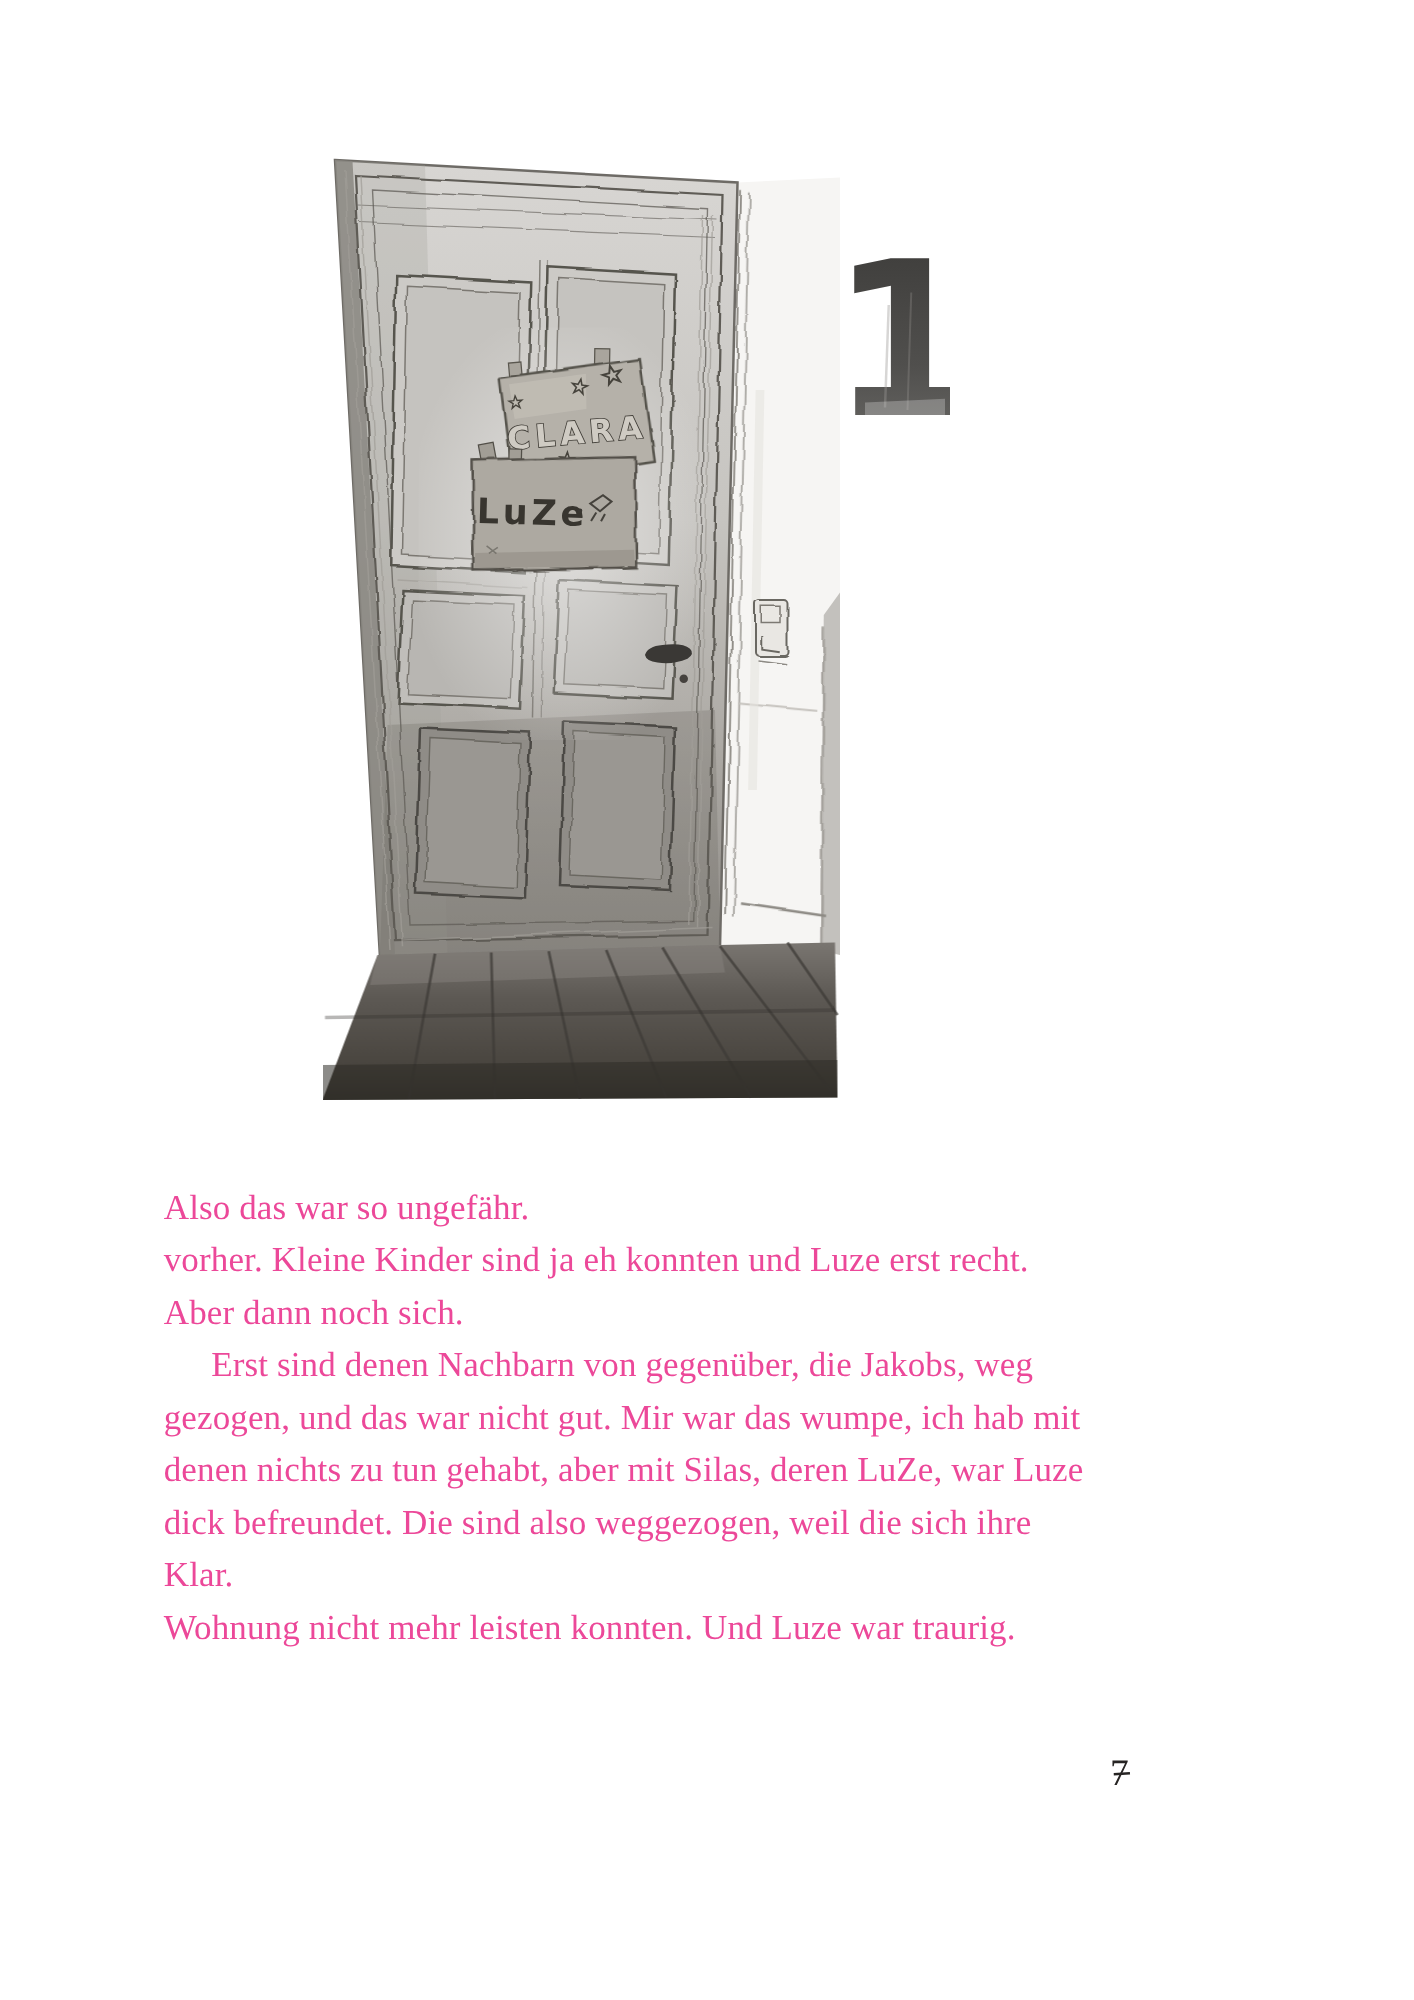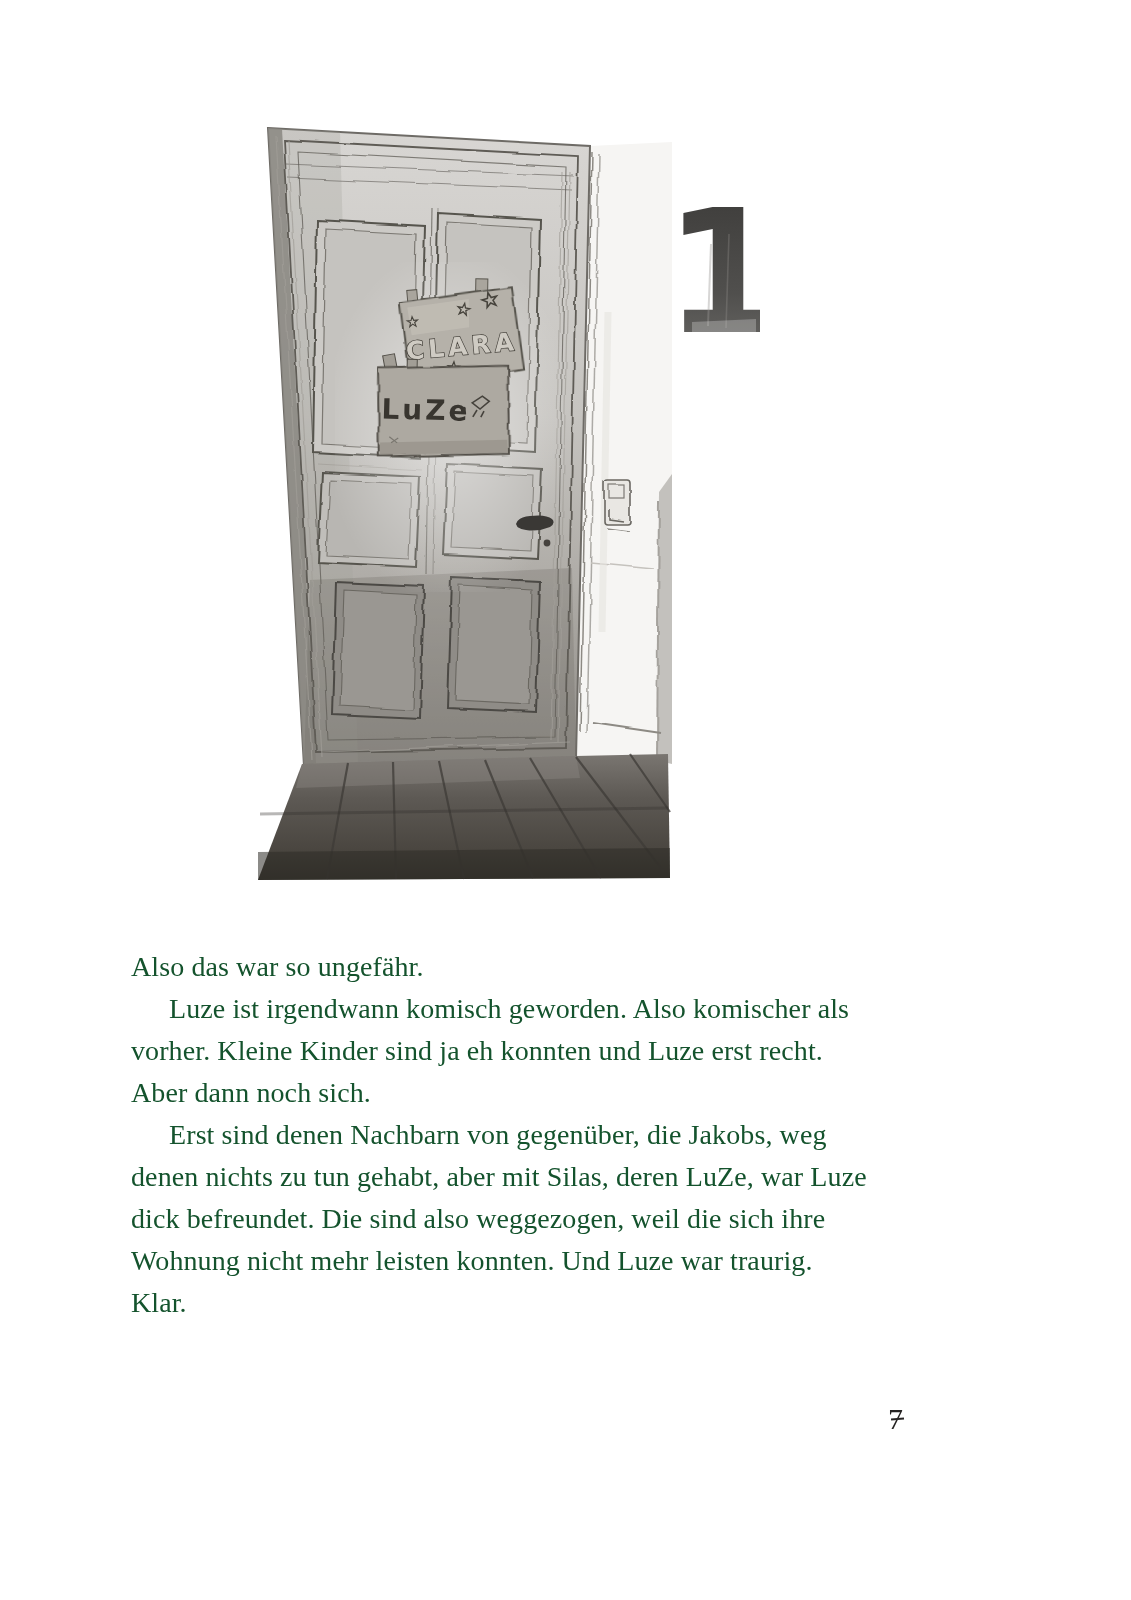"Also das war so ungefähr." .body-text { color: #14532d -> #ec4899 }
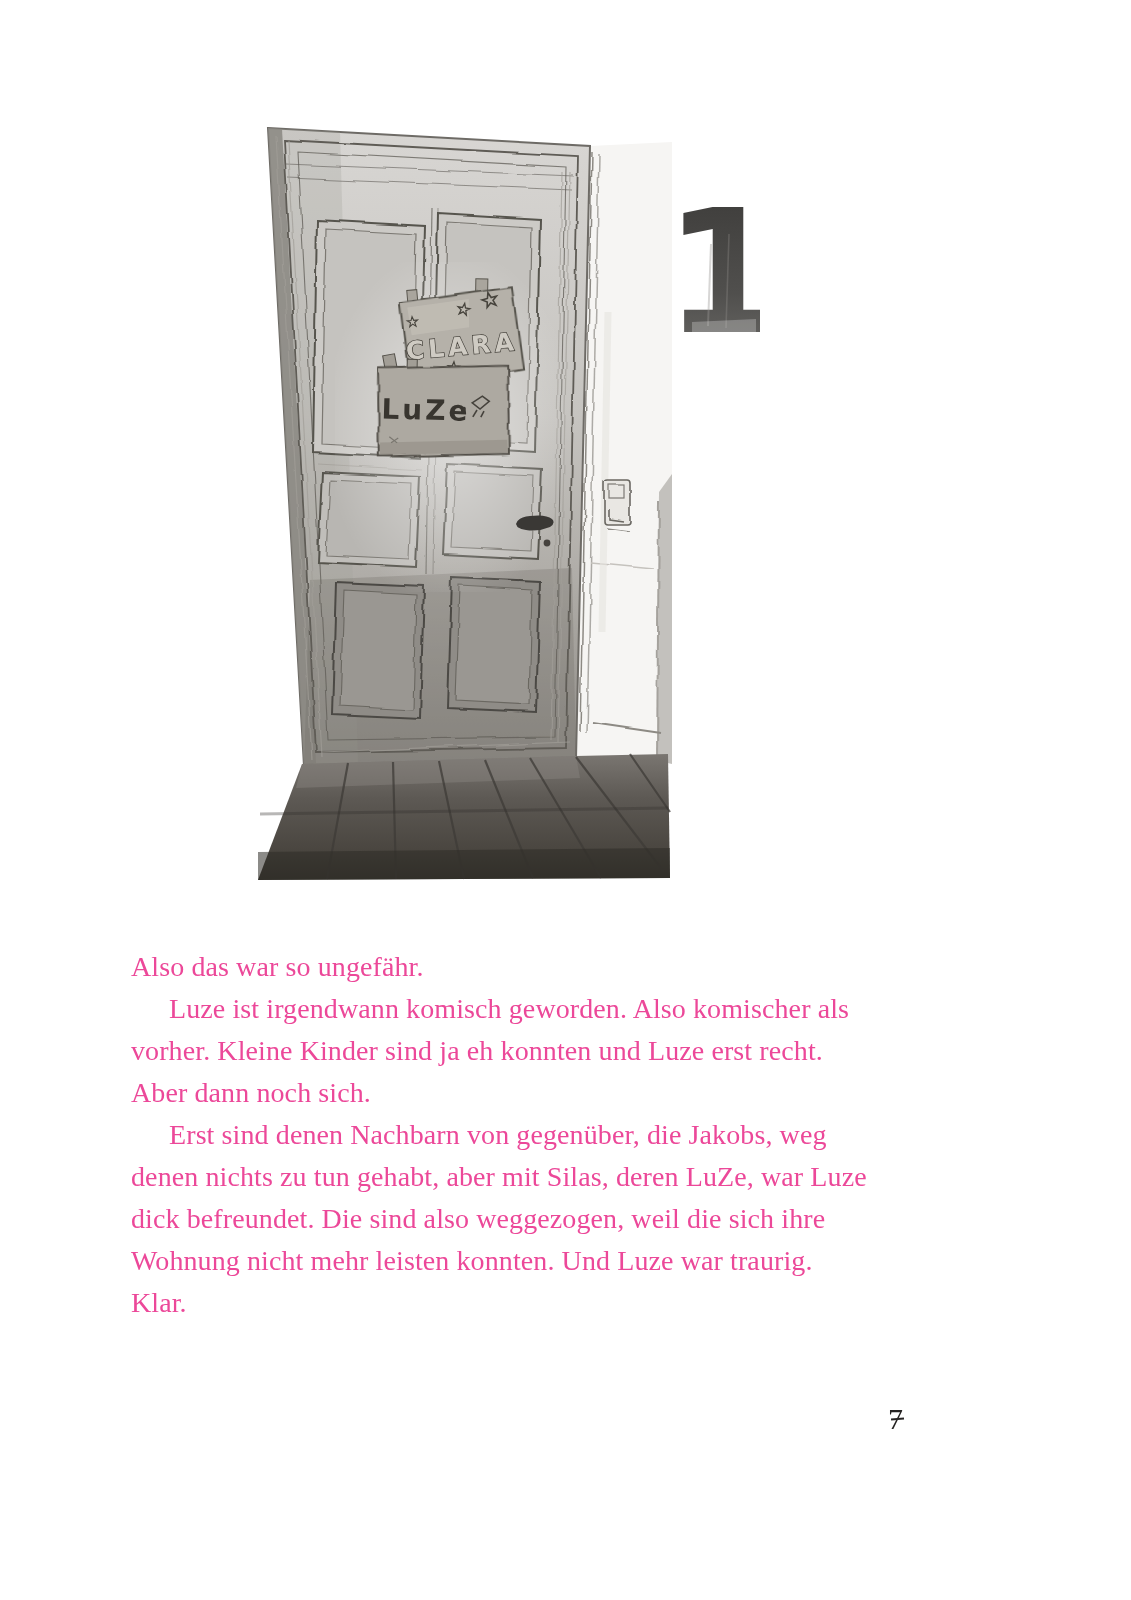"Luze ist irgendwann komisch geworden." div.text-line { html: <div>Luze ist irgendwann komisch geworden. Also komischer als</div> -> none }
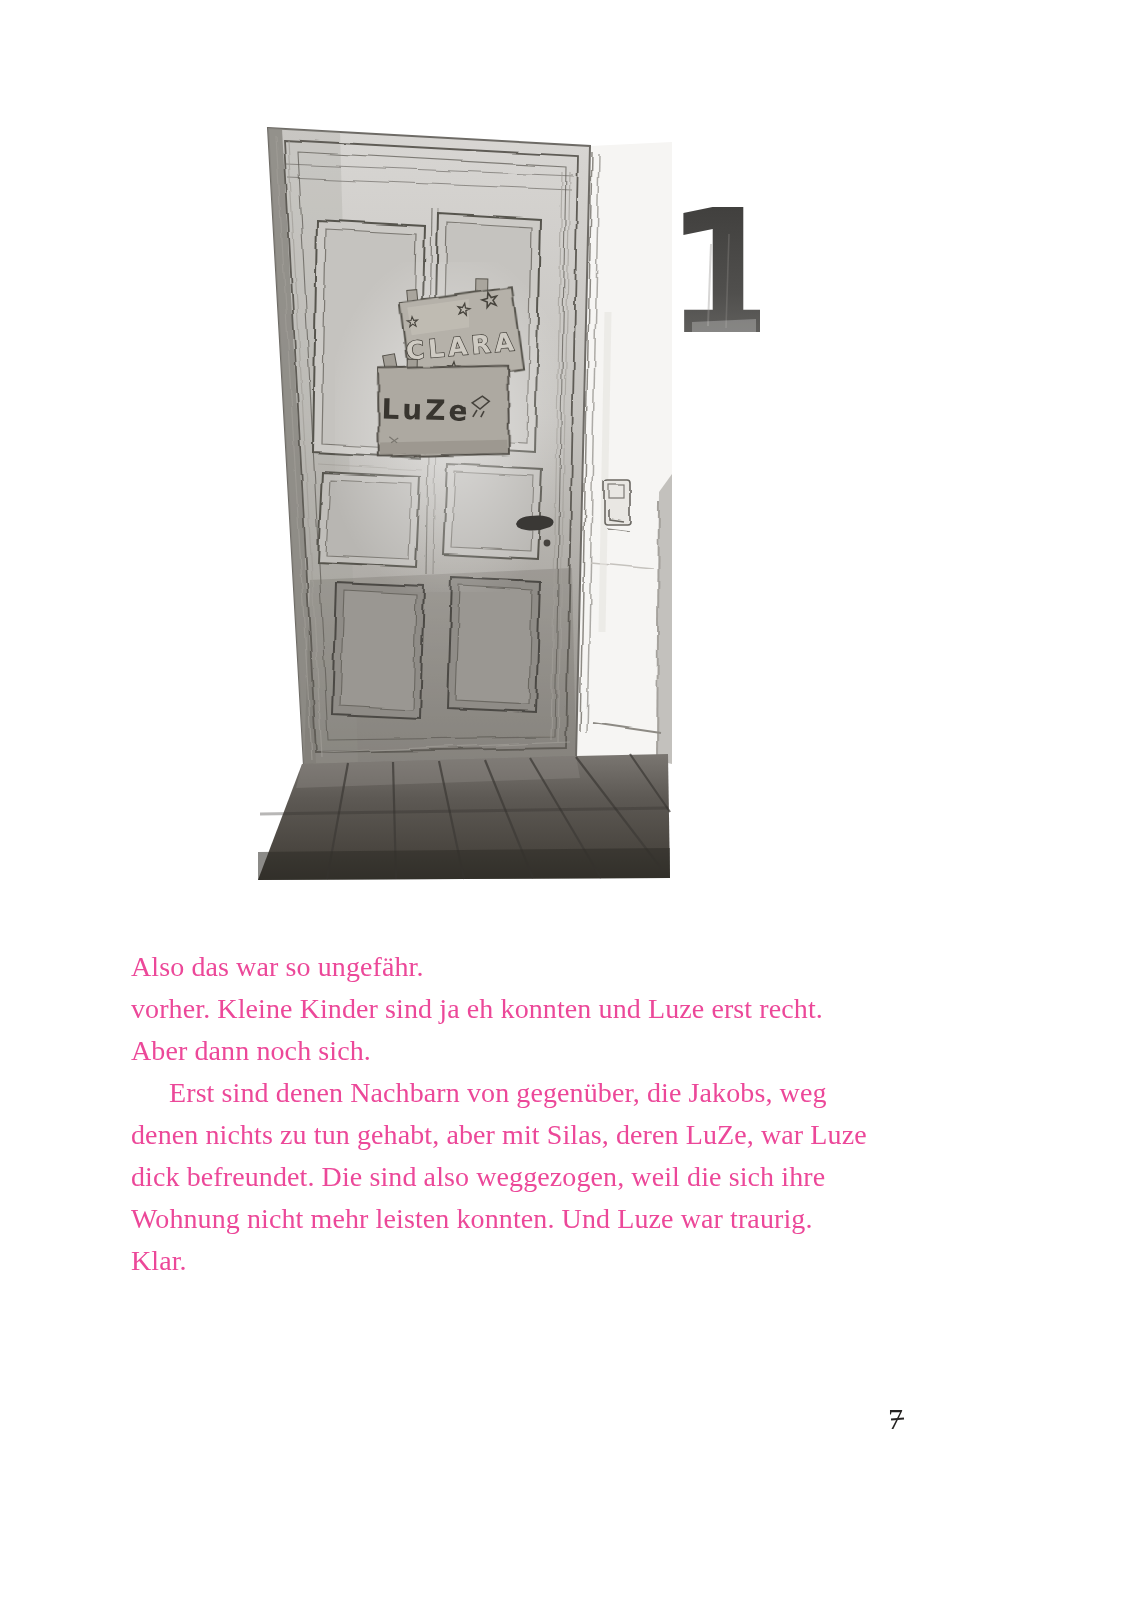"gezogen, und das war nicht" div.text-line { html: none -> <div>gezogen, und das war nicht gut. Mir war das wumpe, ich hab mit</div> }
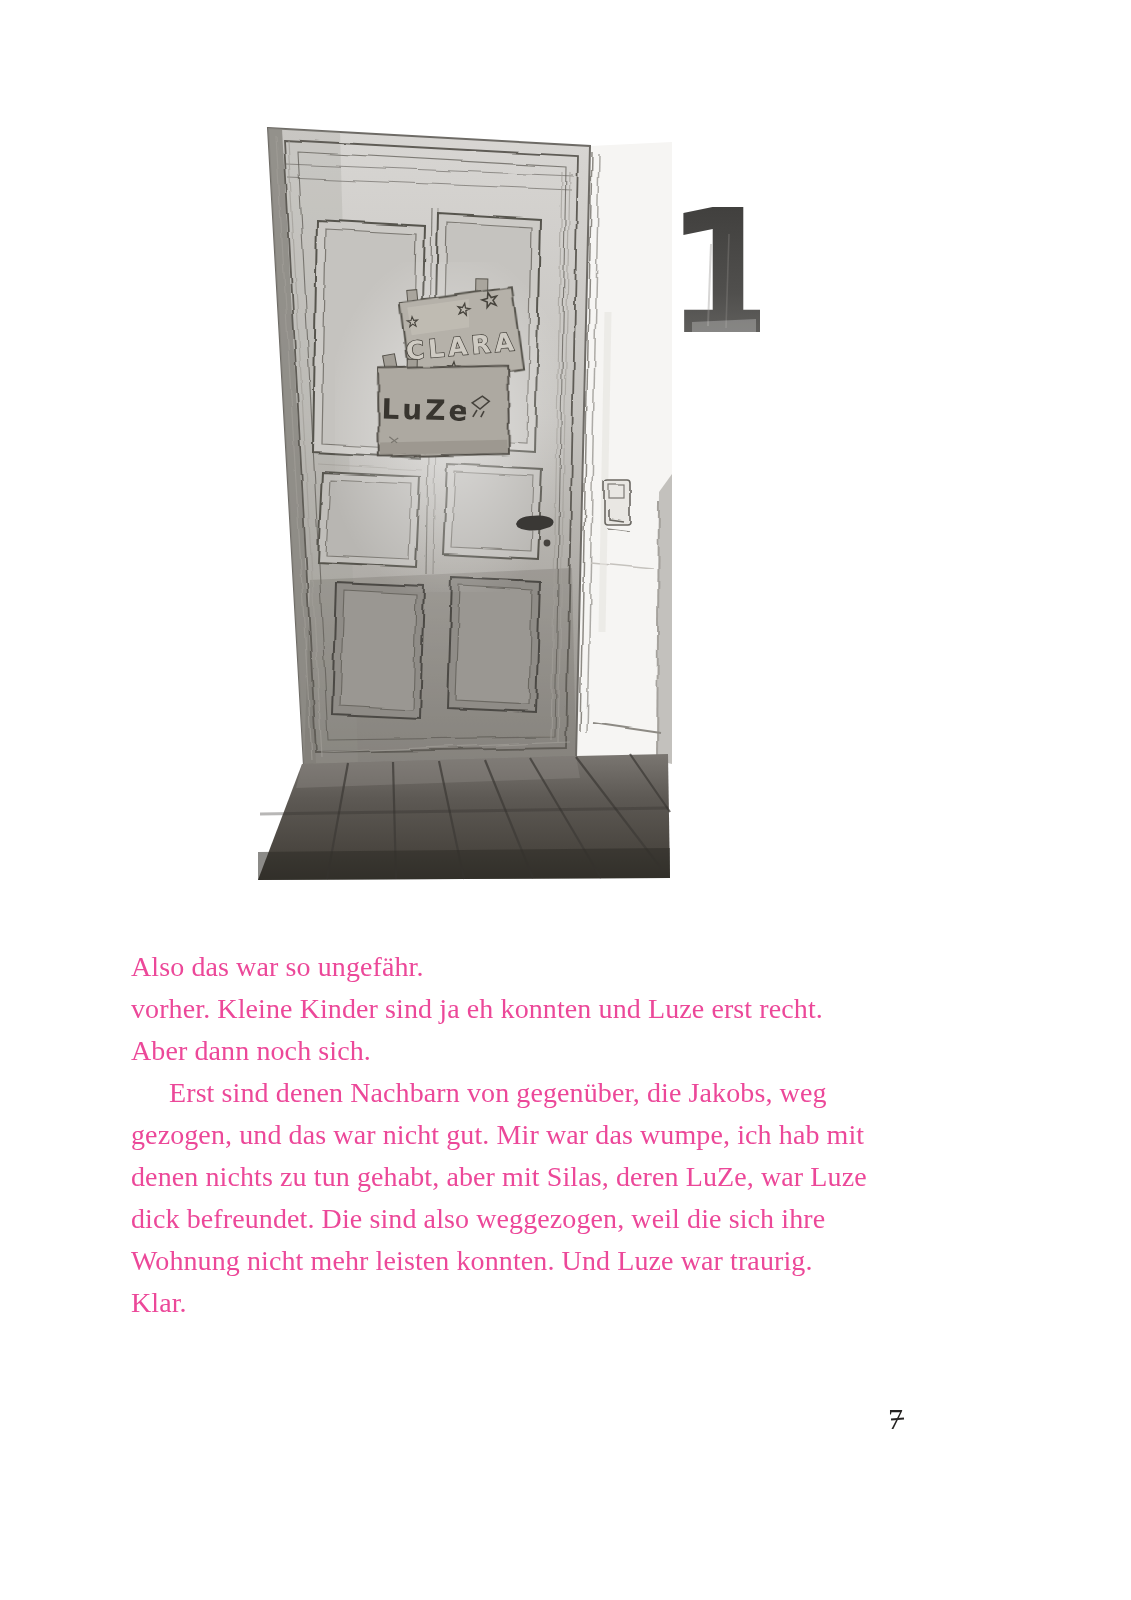"Wohnung nicht mehr leisten konnten." div.text-line { order: before "Klar." -> after "Klar." }
